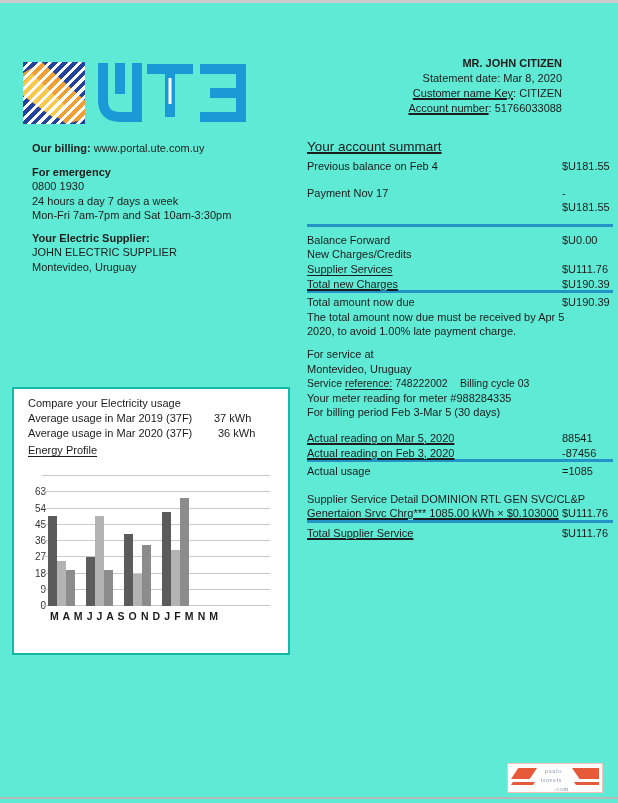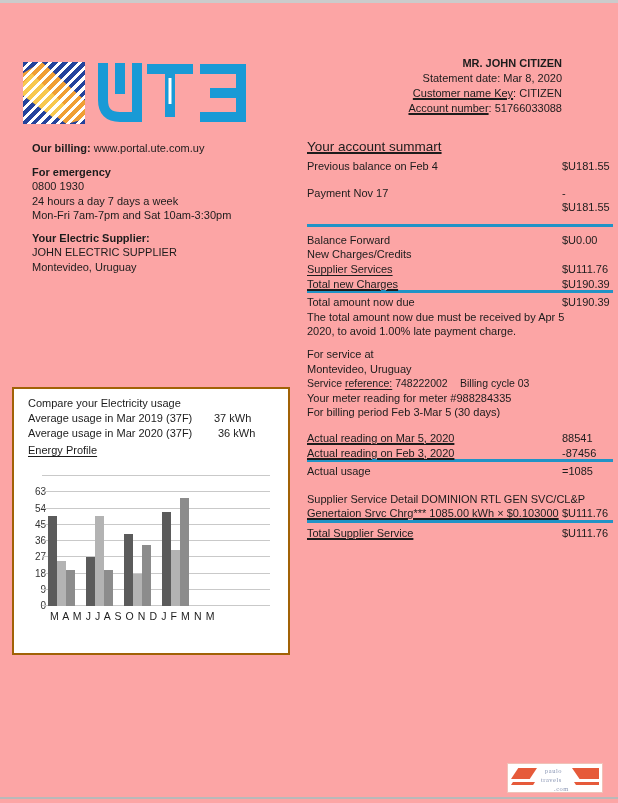"MR. JOHN CITIZEN" .page { background: #fca5a5 -> #5eead4 }
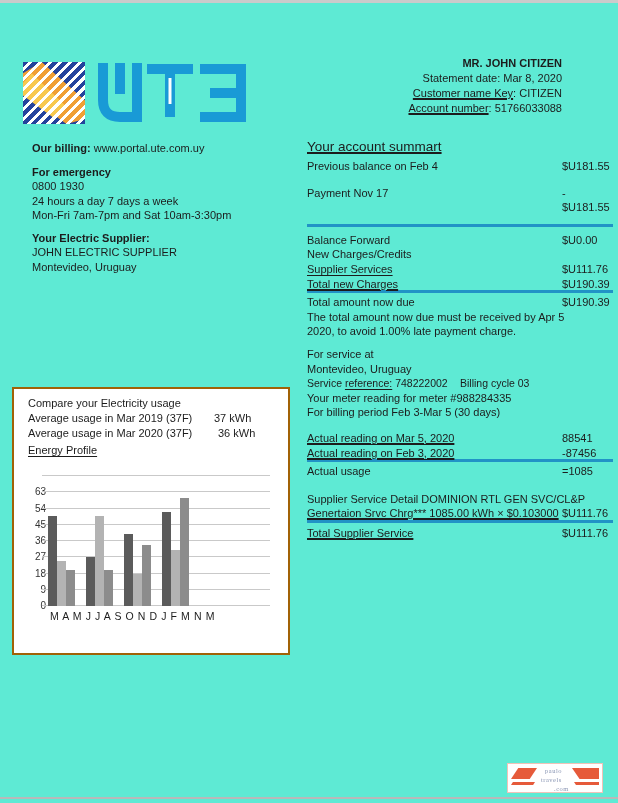"Compare your Electricity usage" .cbox { border: 2px solid #a16207 -> 2px solid #14b8a6 }
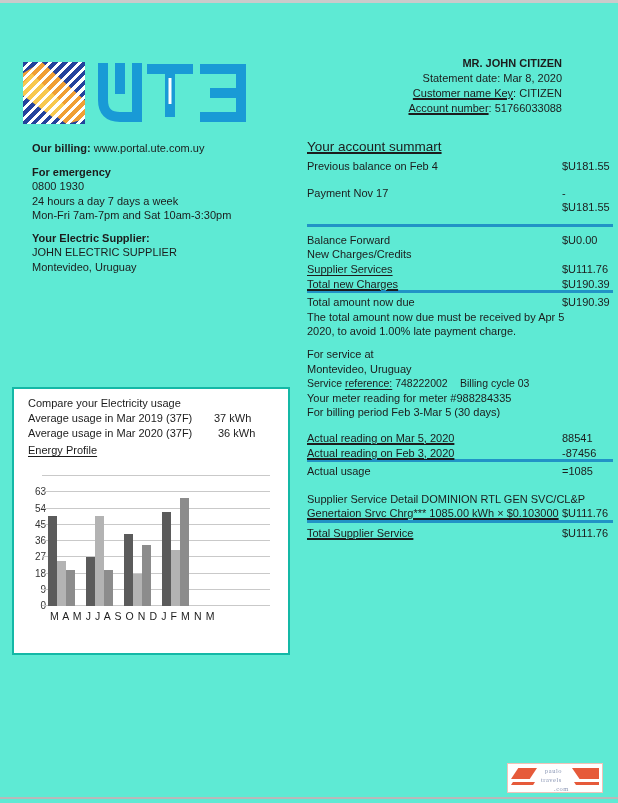"M A M J J" .xlabels { font-weight: none -> bold }
